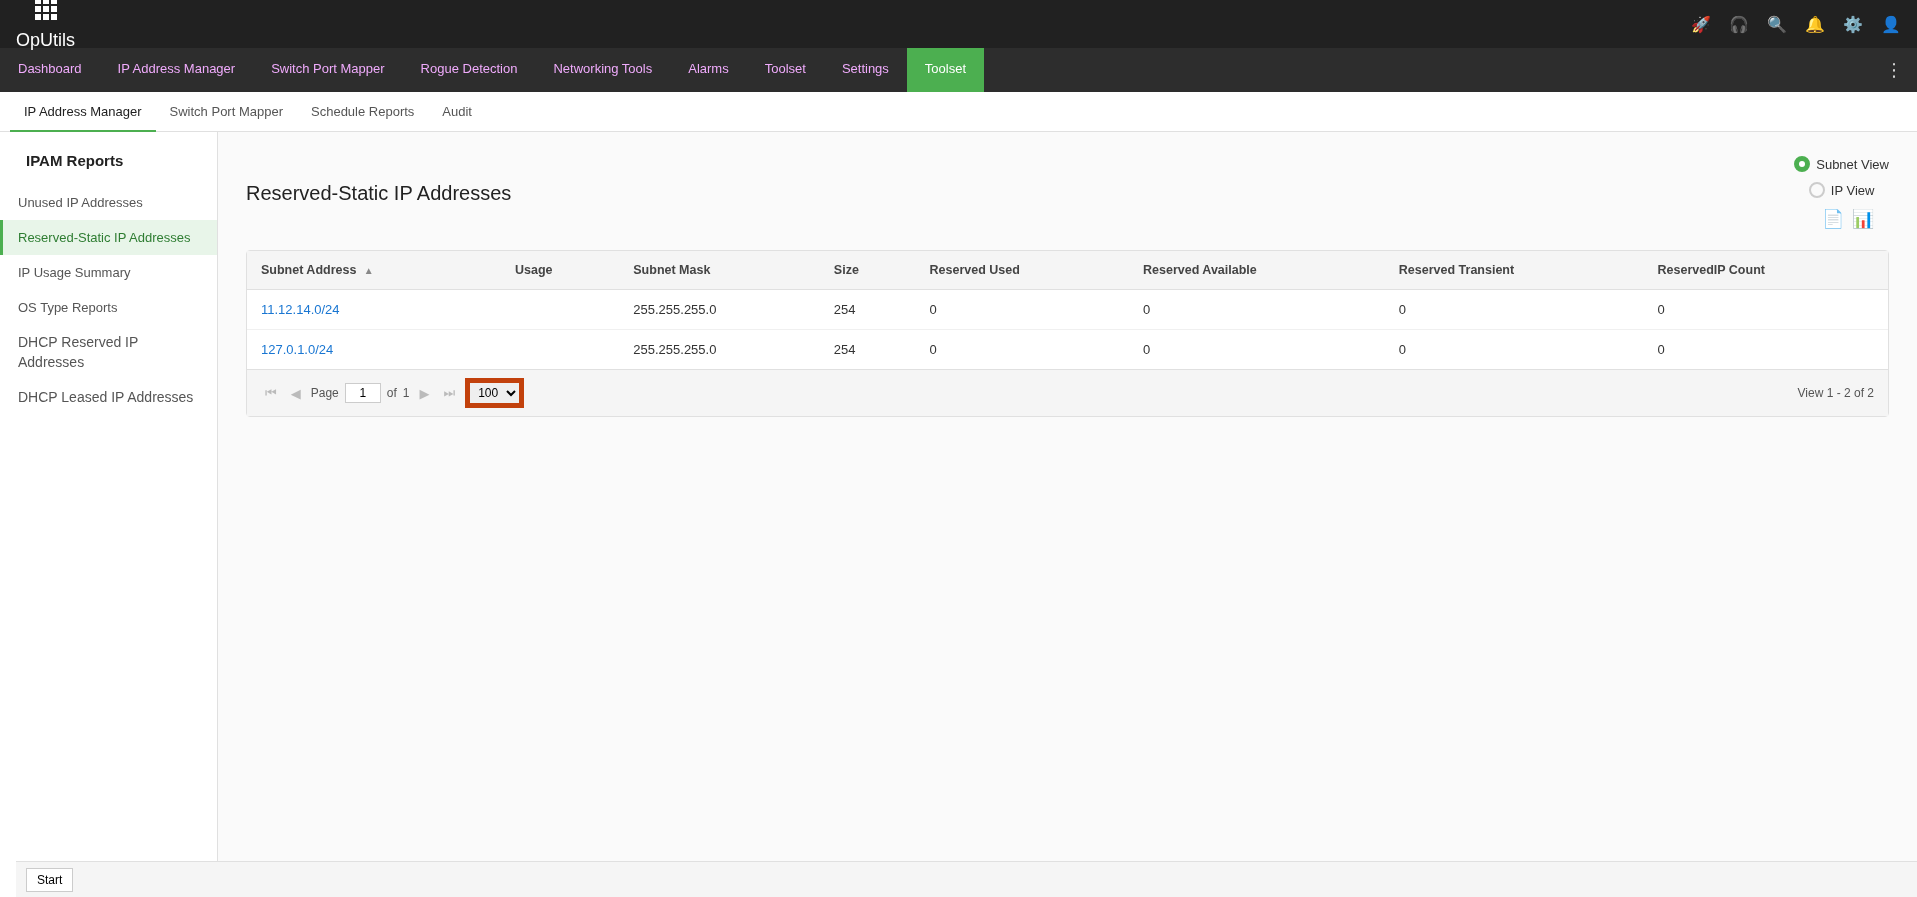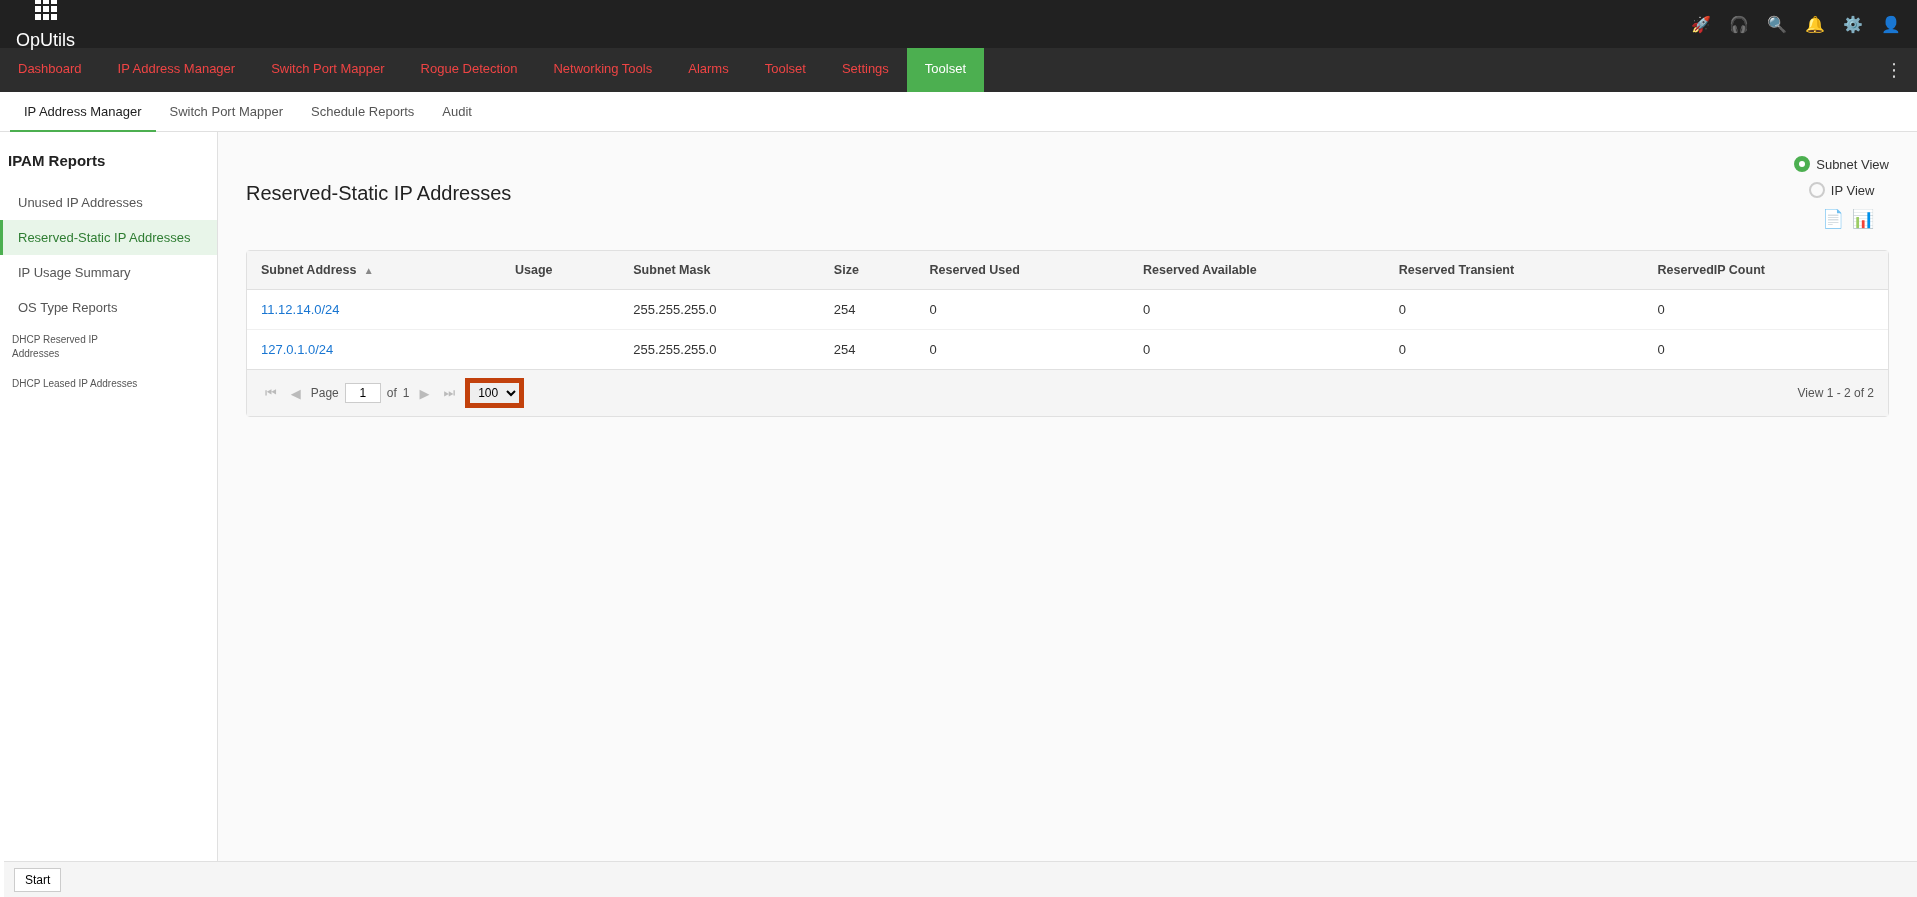"Dashboard" .main-nav-item { color: #ef4444 -> #f0abfc }
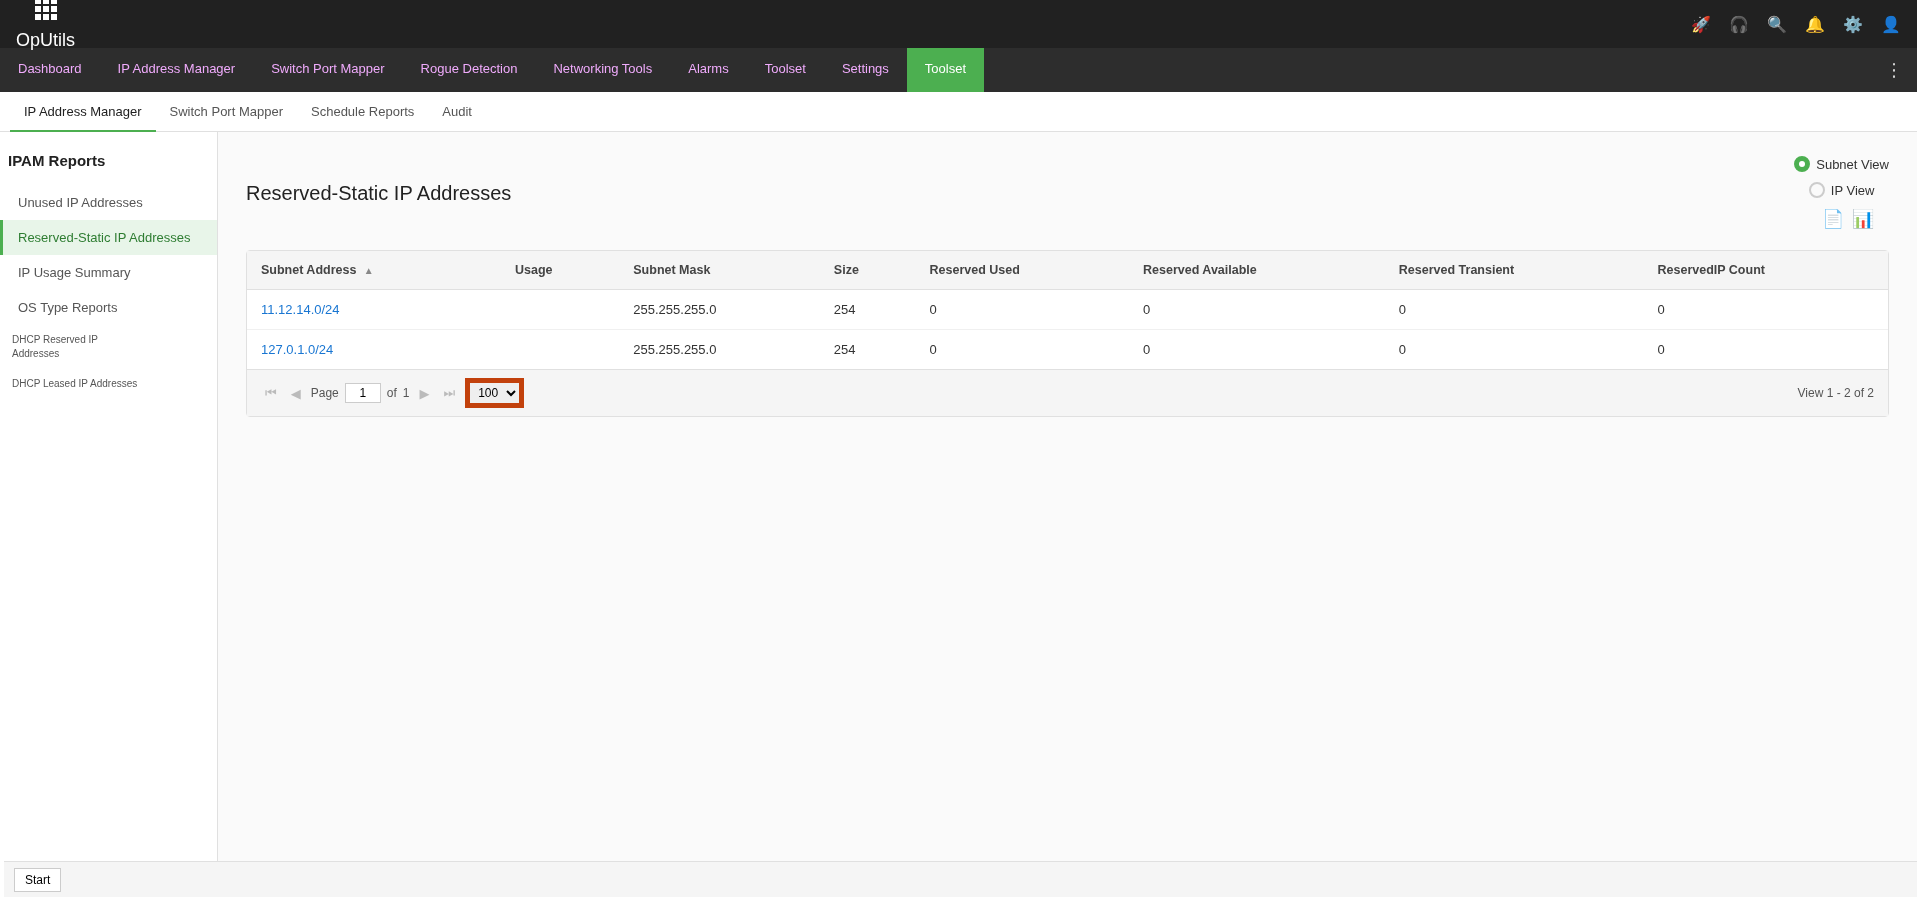"IPAM Reports" .sidebar-title { padding: 0 18px 16px 8px -> 0 18px 16px 26px }
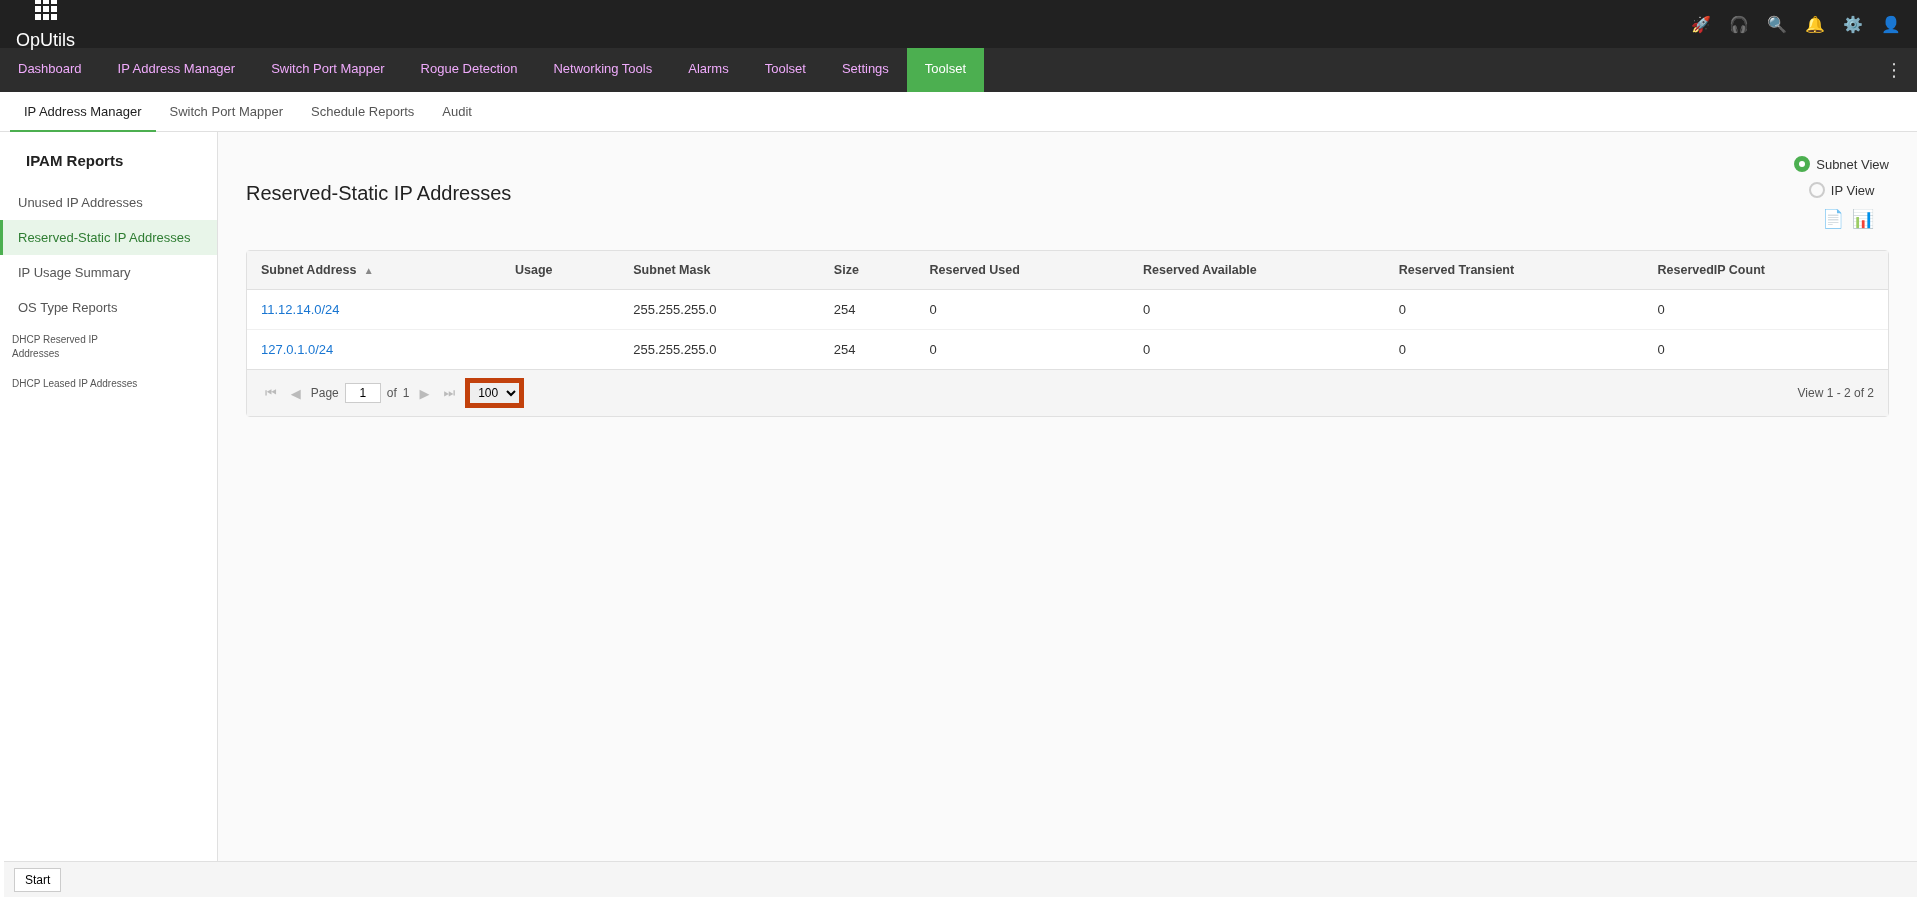"DHCP Reserved IP" .sidebar-item-multi { font-size: 10px -> 14px; padding: 8px 12px -> 8px 18px }
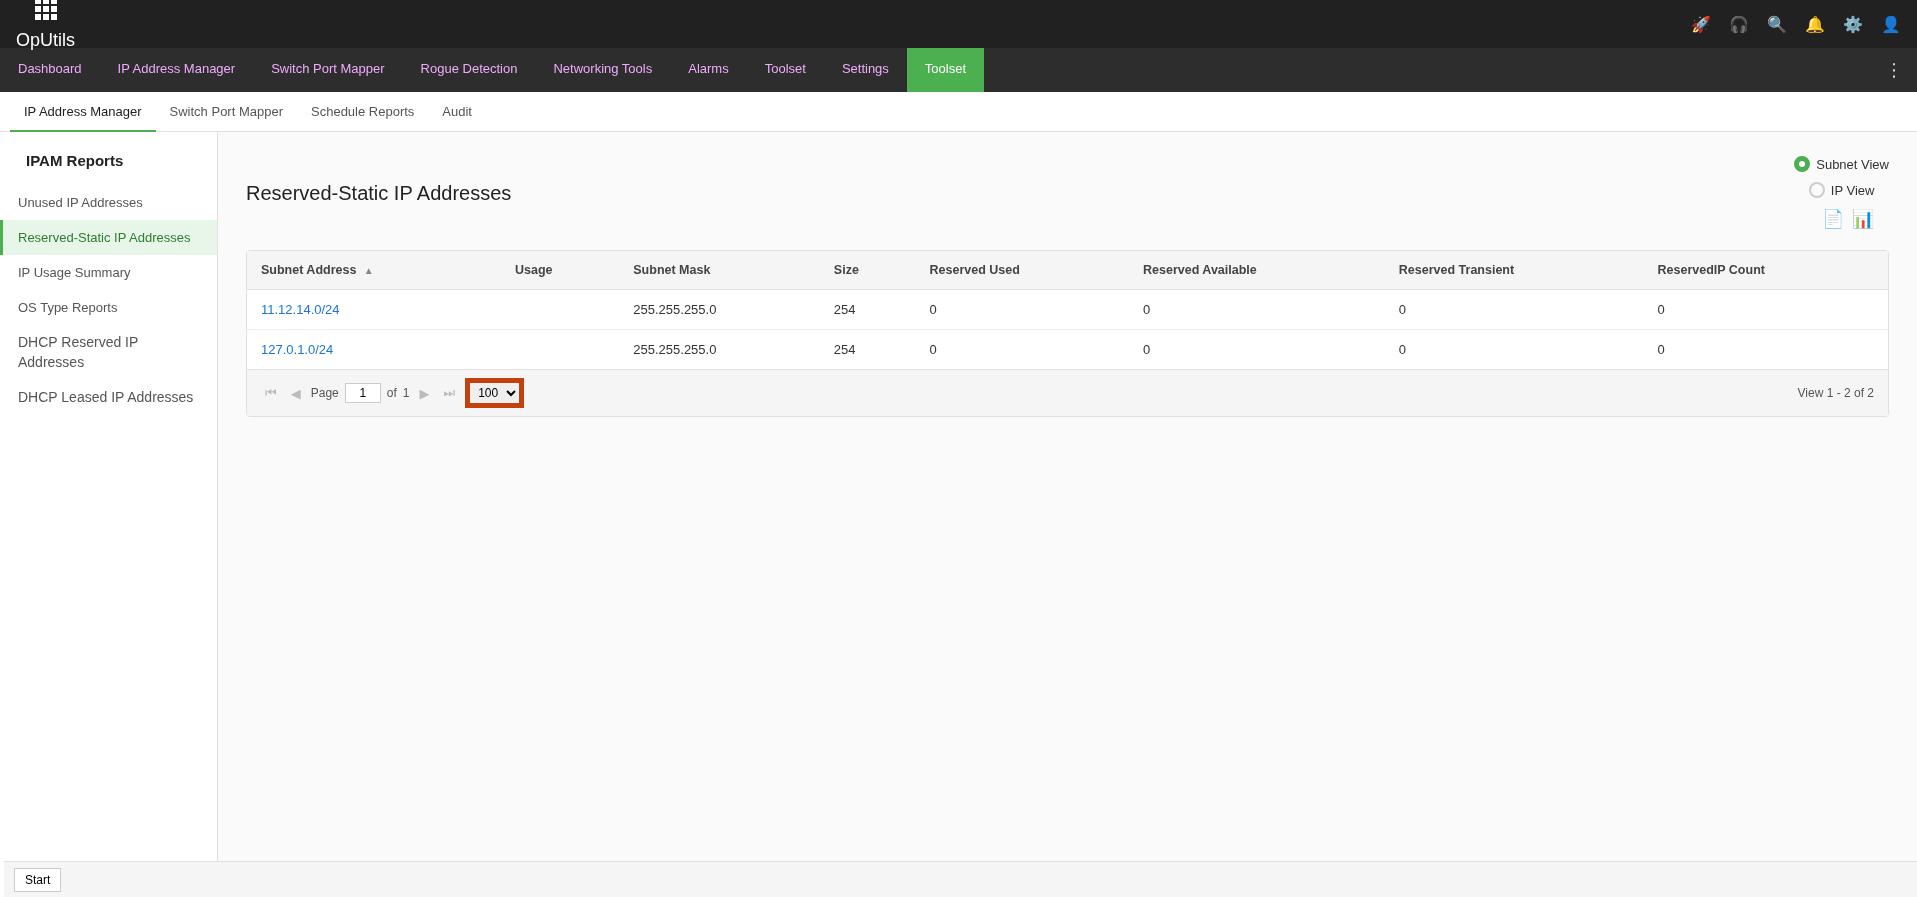"Start" .bottom-bar { left: 4px -> 16px }
